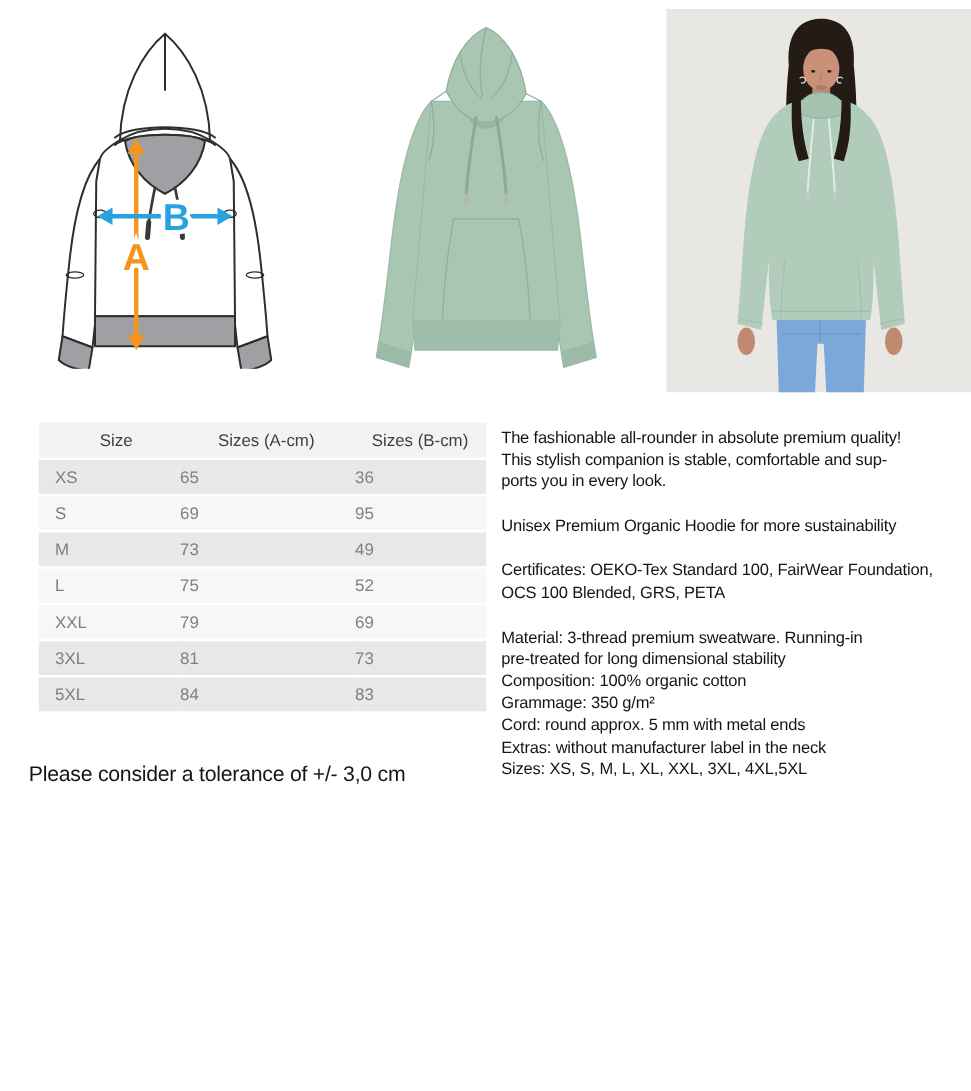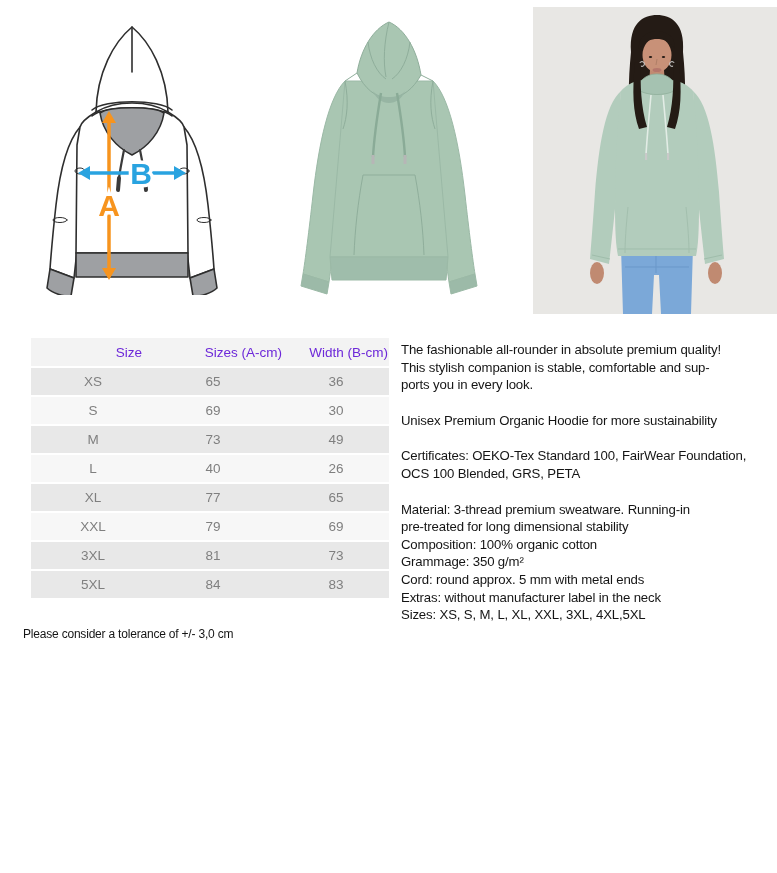"Size" table.size-table th { color: #6d28d9 -> #404040; text-align: right -> center }
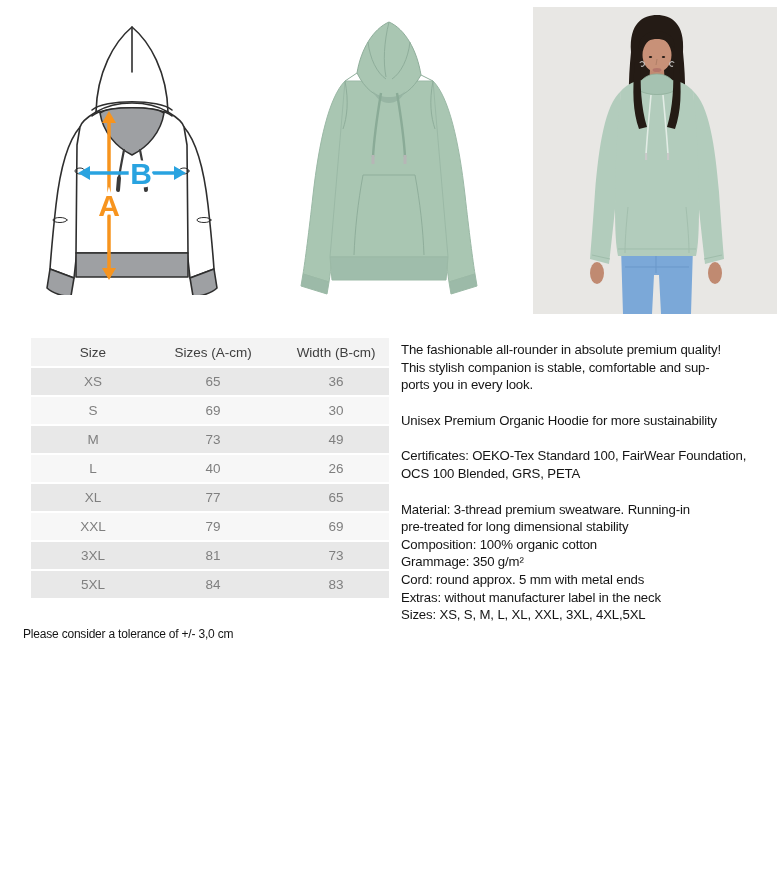"Width (B-cm)" th { text: Width -> Sizes }
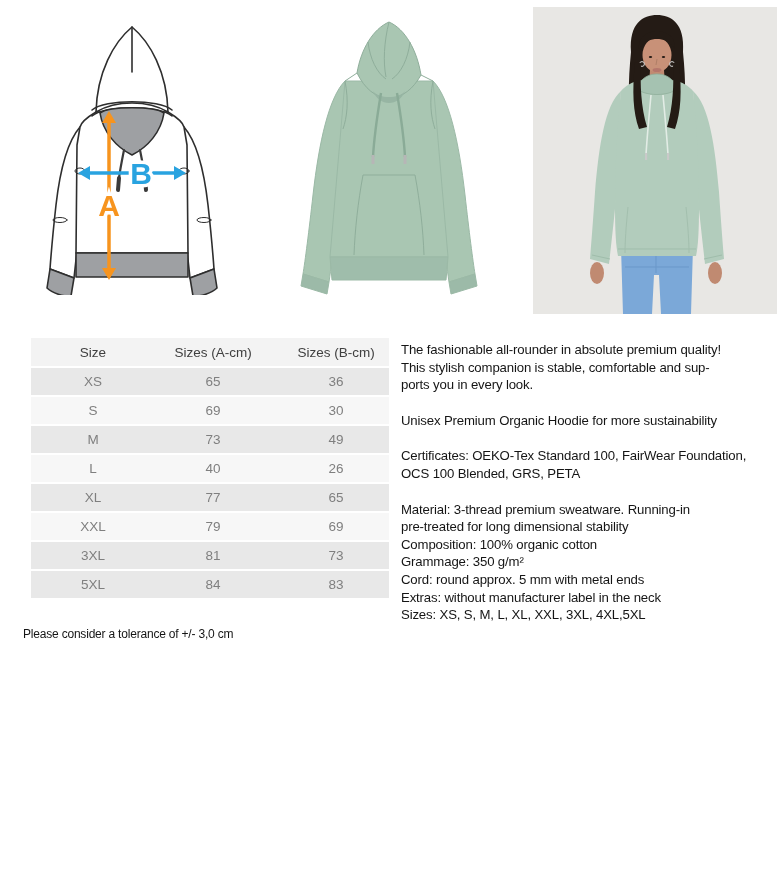"XS" table.size-table td { text-align: center -> none }
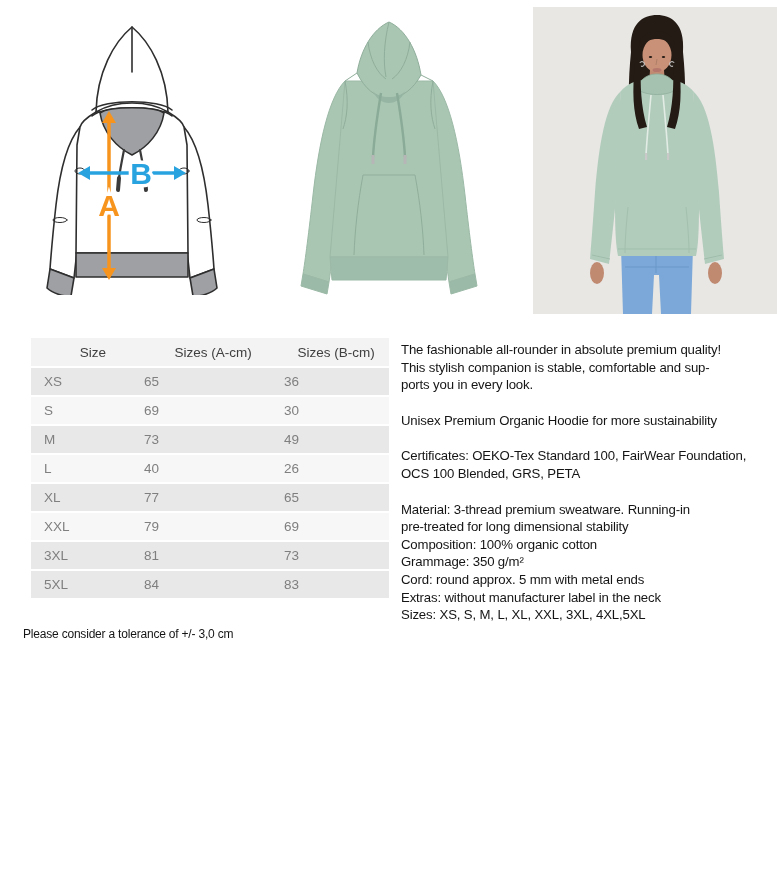"30" td { text: 30 -> 95 }
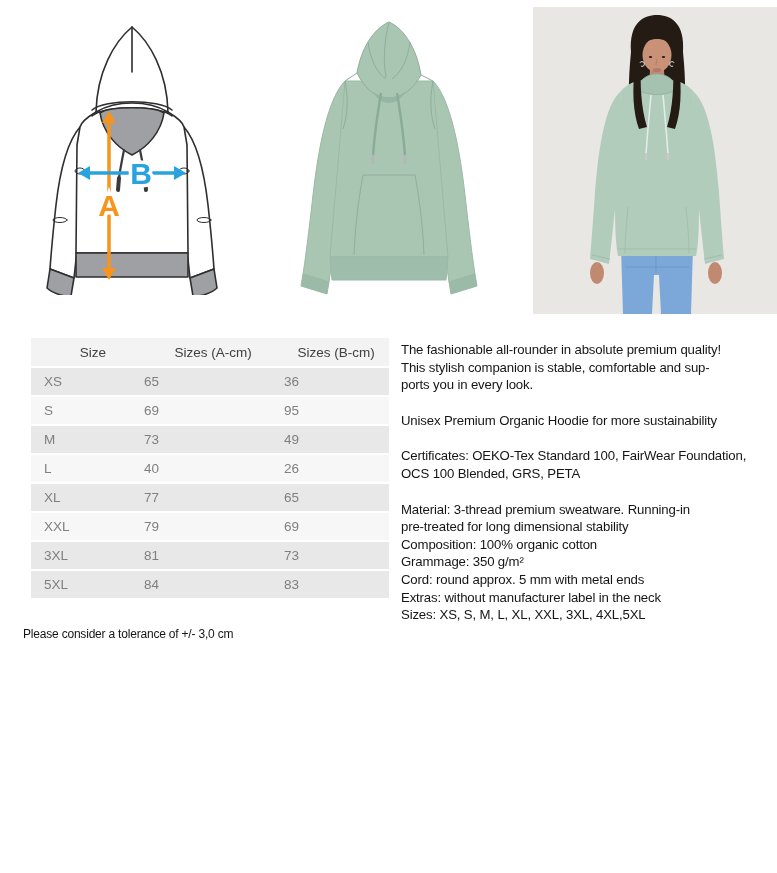"40" td { text: 40 -> 75 }
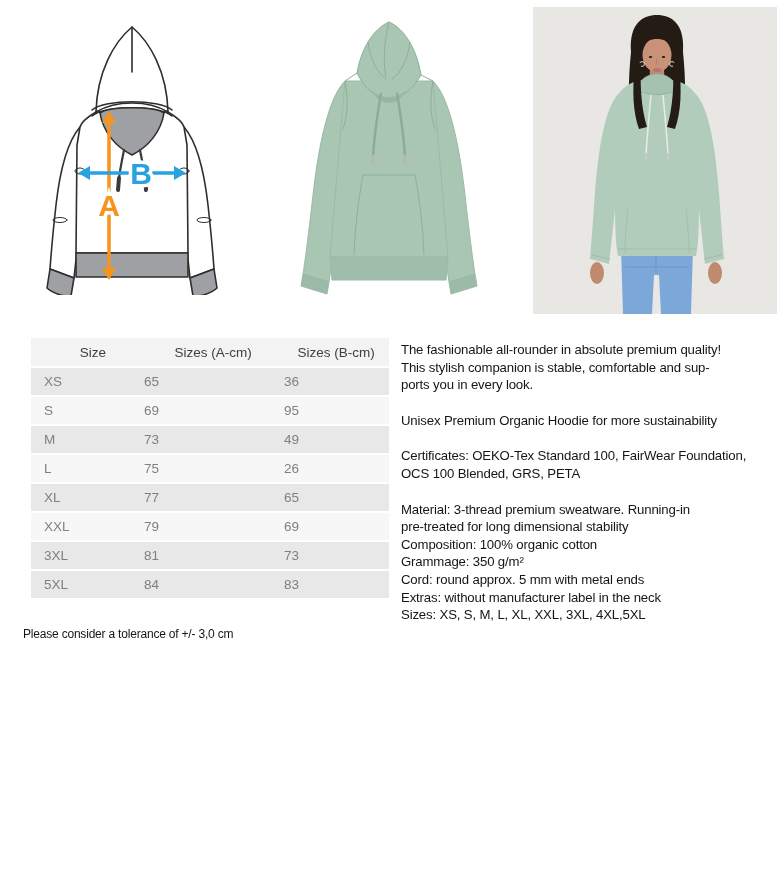"26" td { text: 26 -> 52 }
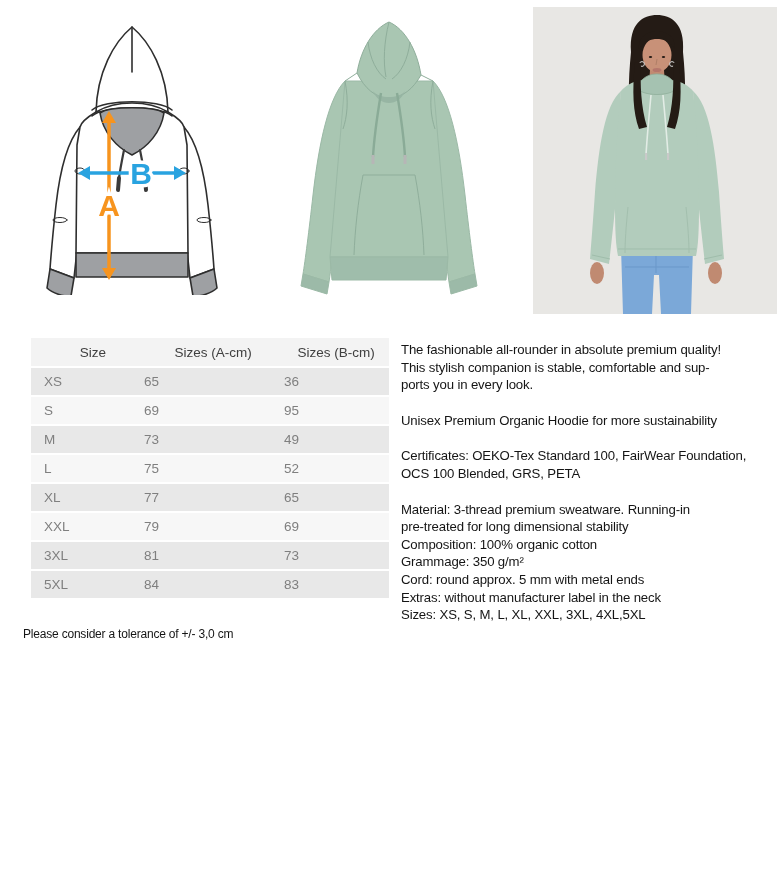"XL" tr.dark { html: <tr> <td>XL</td> <td>77</td> <td>65</td> </tr> -> none }
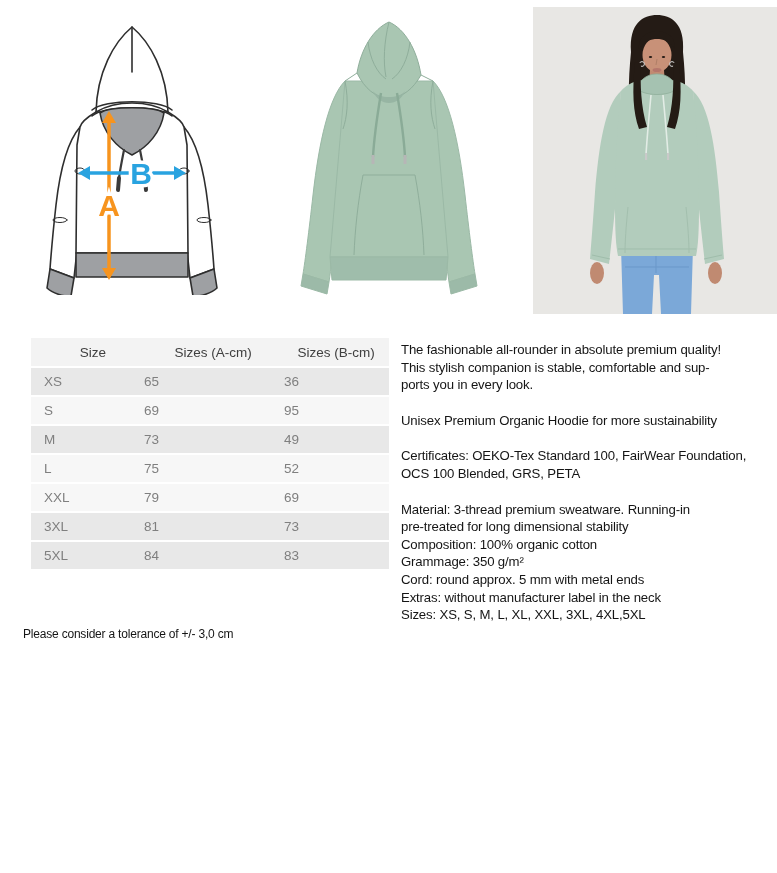"Please consider a tolerance of" .tolerance { font-size: 12px -> 17px; top: 627px -> 610px }
